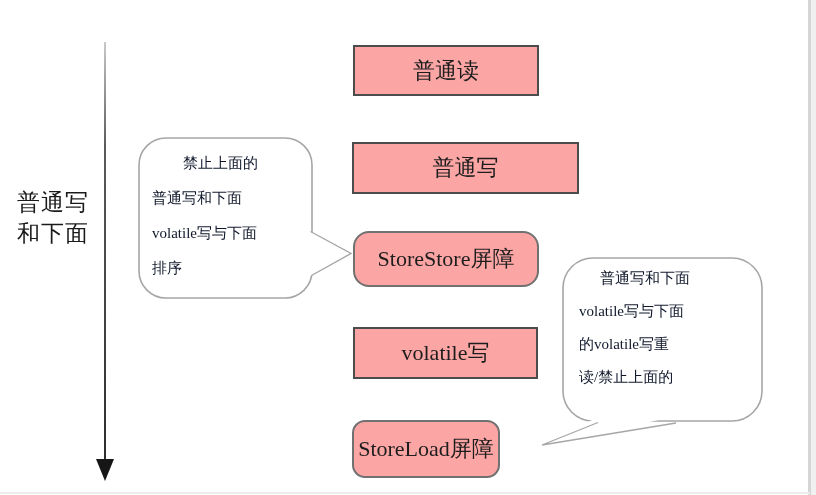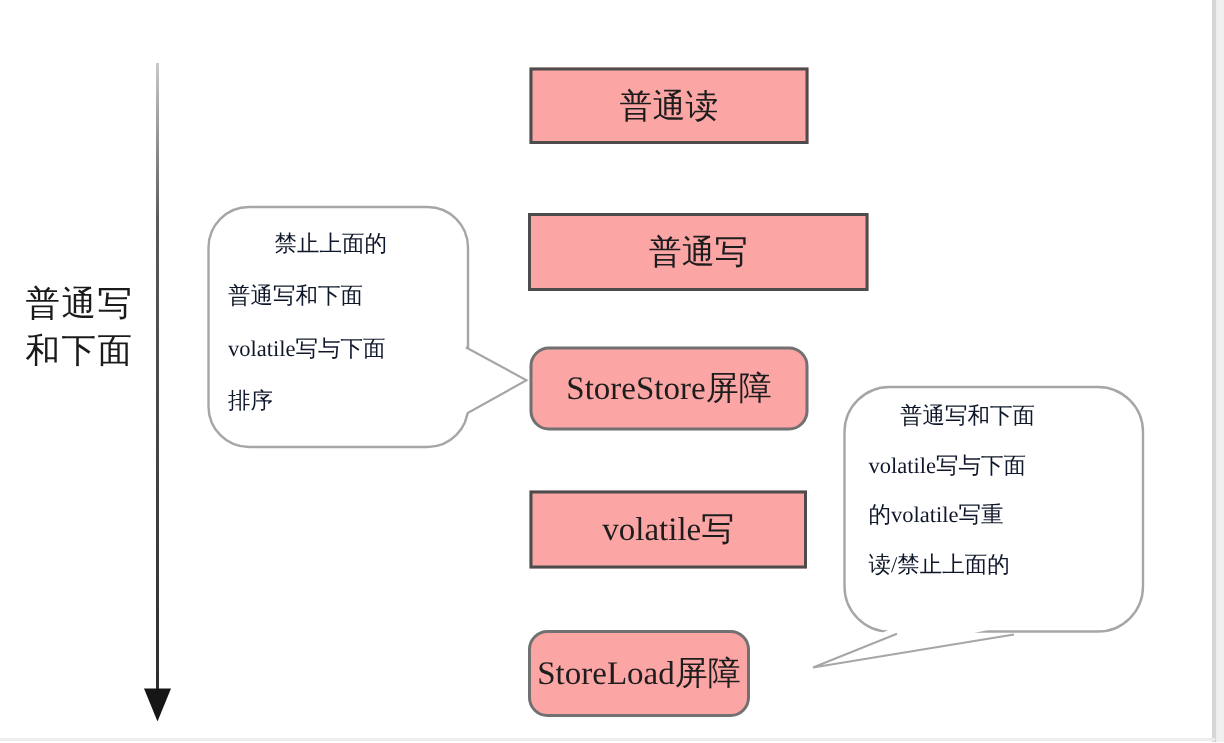"StoreStore屏障" #box-storestore { border-radius: none -> 16px }
